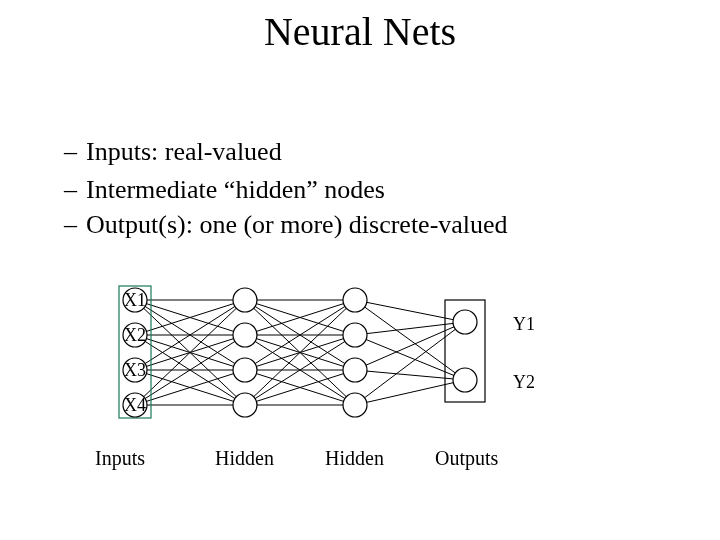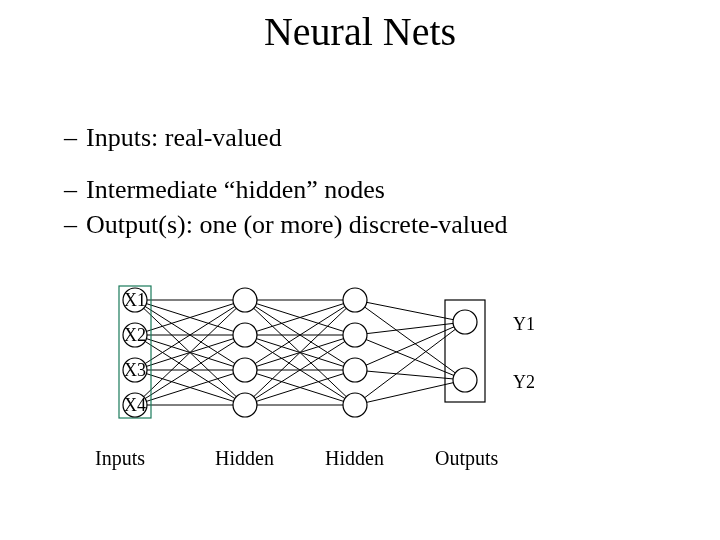"Inputs: real-valued" .sub.a { top: 123px -> 137px }
